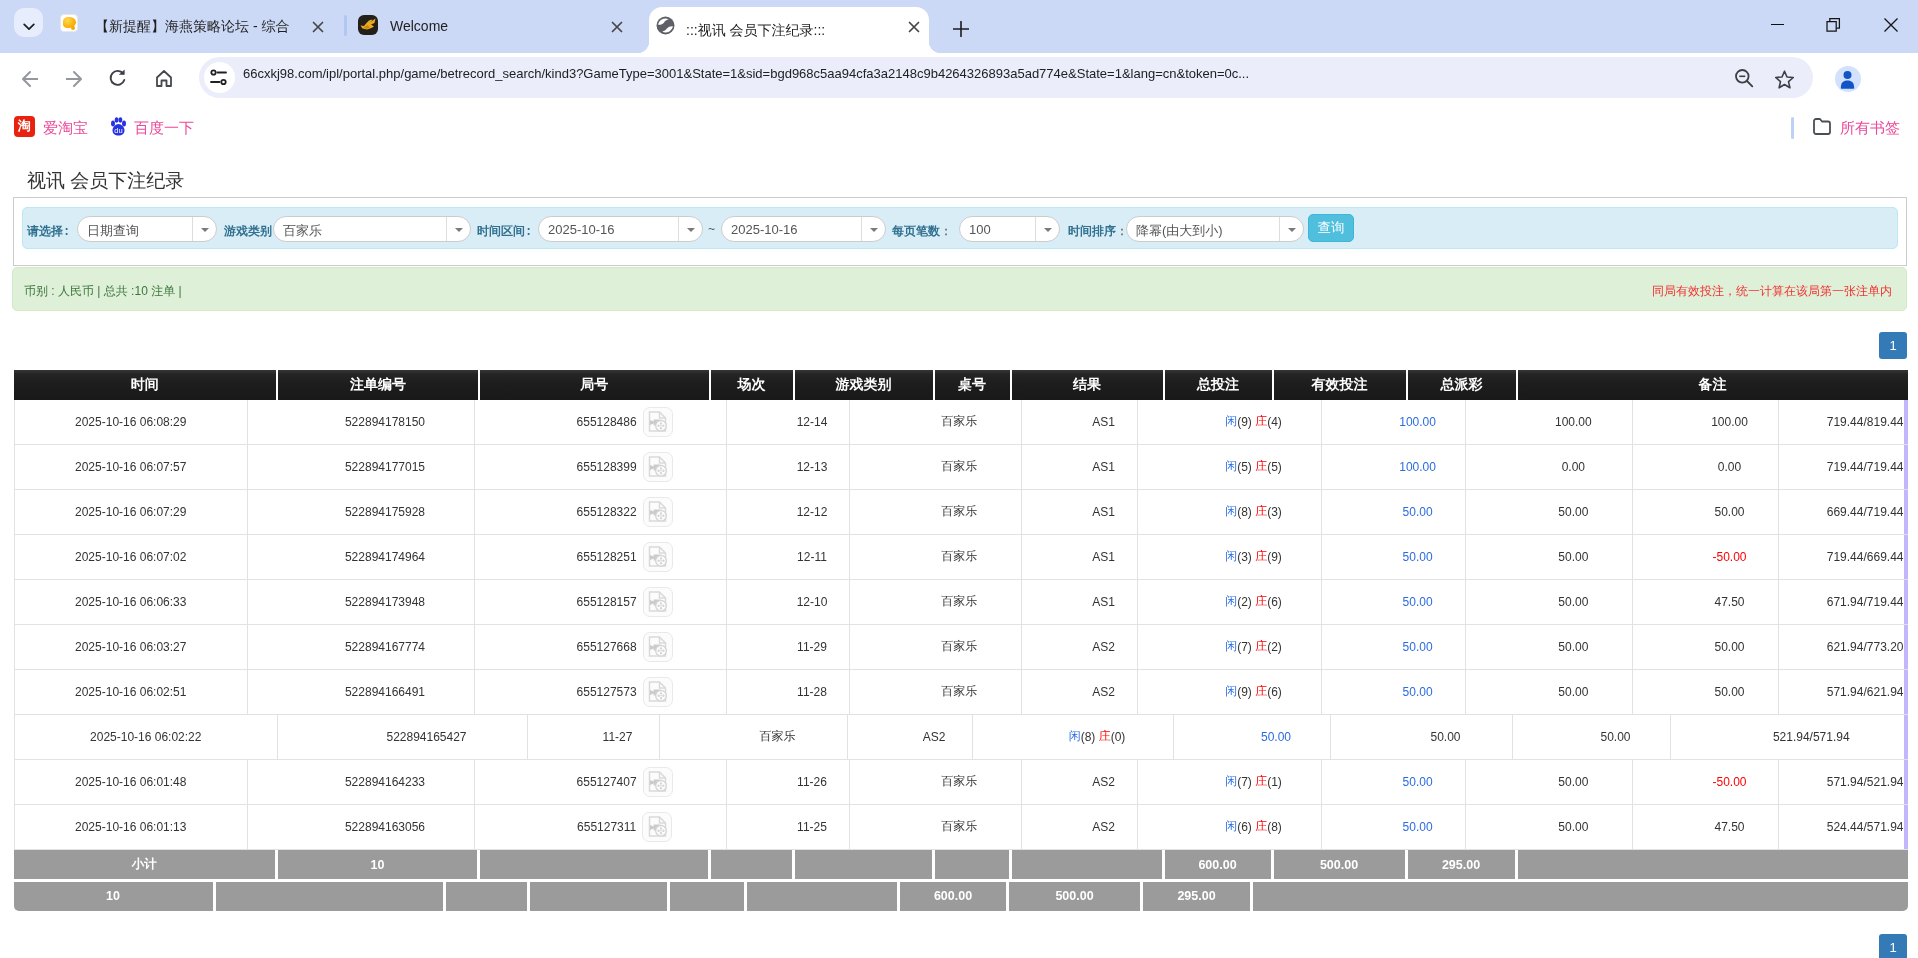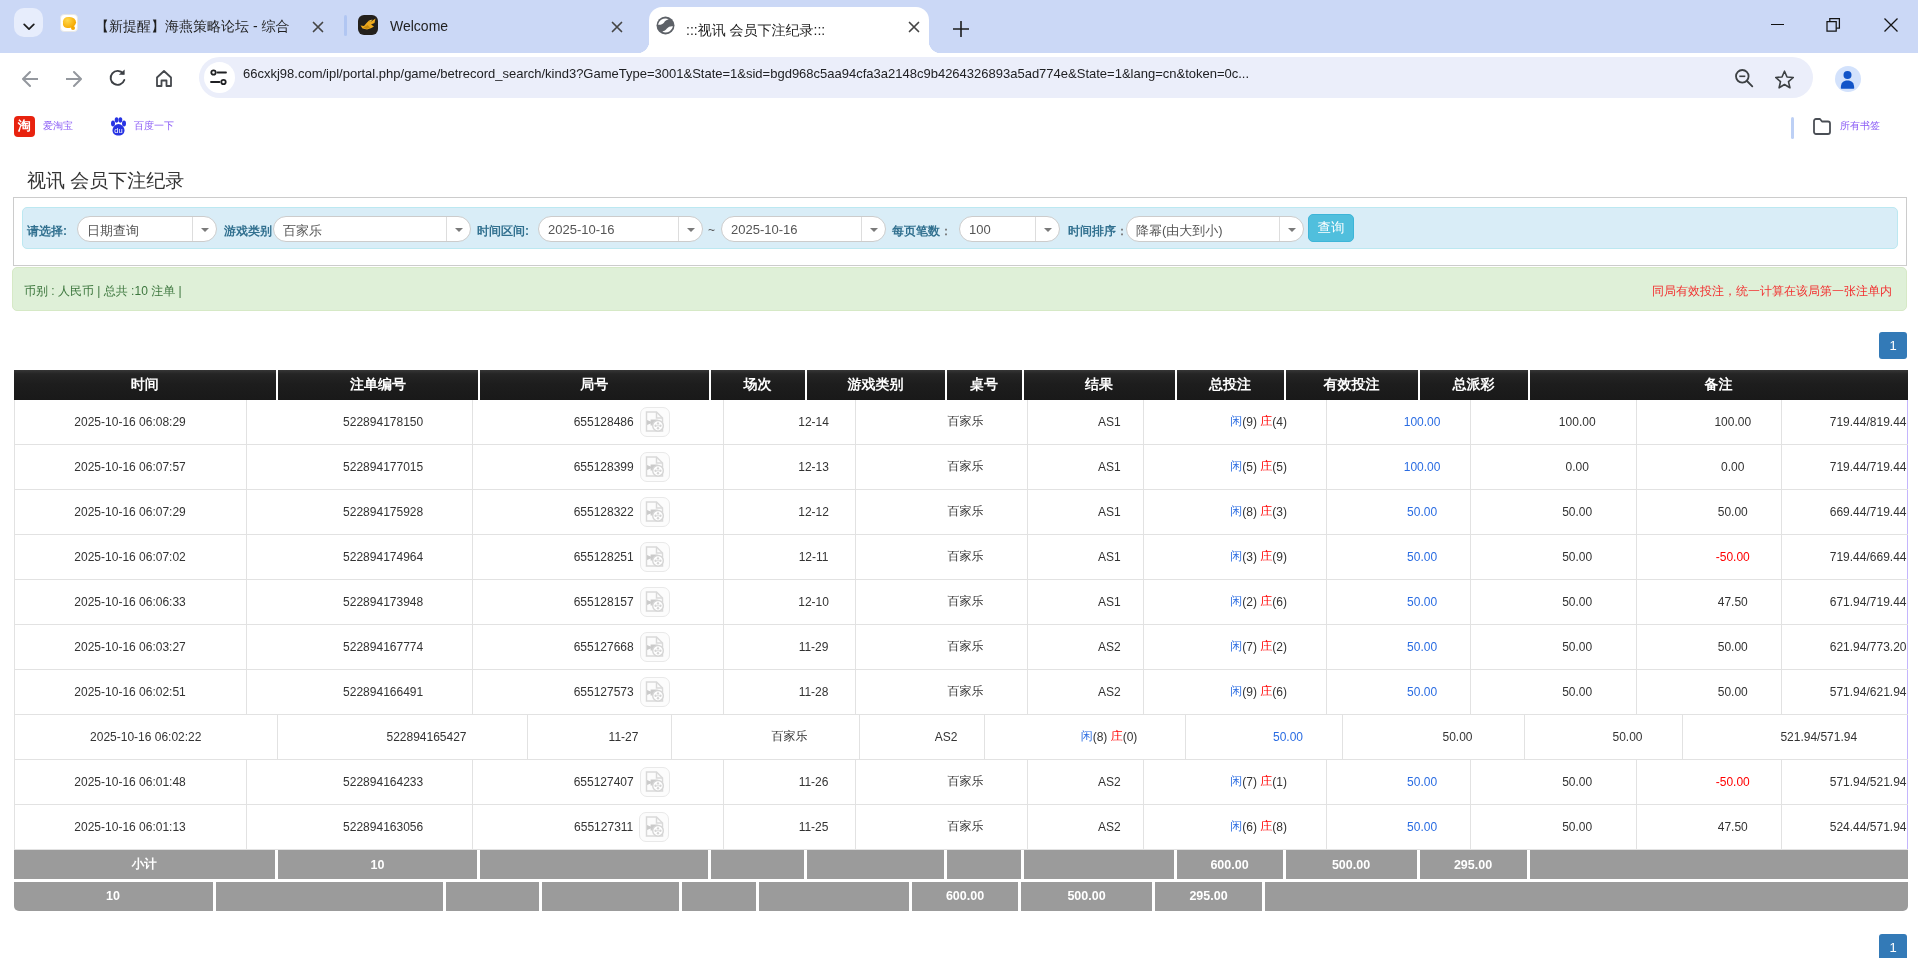"爱淘宝" .bktext { color: #8b5cf6 -> #ec4899; font-size: 10px -> 15px }
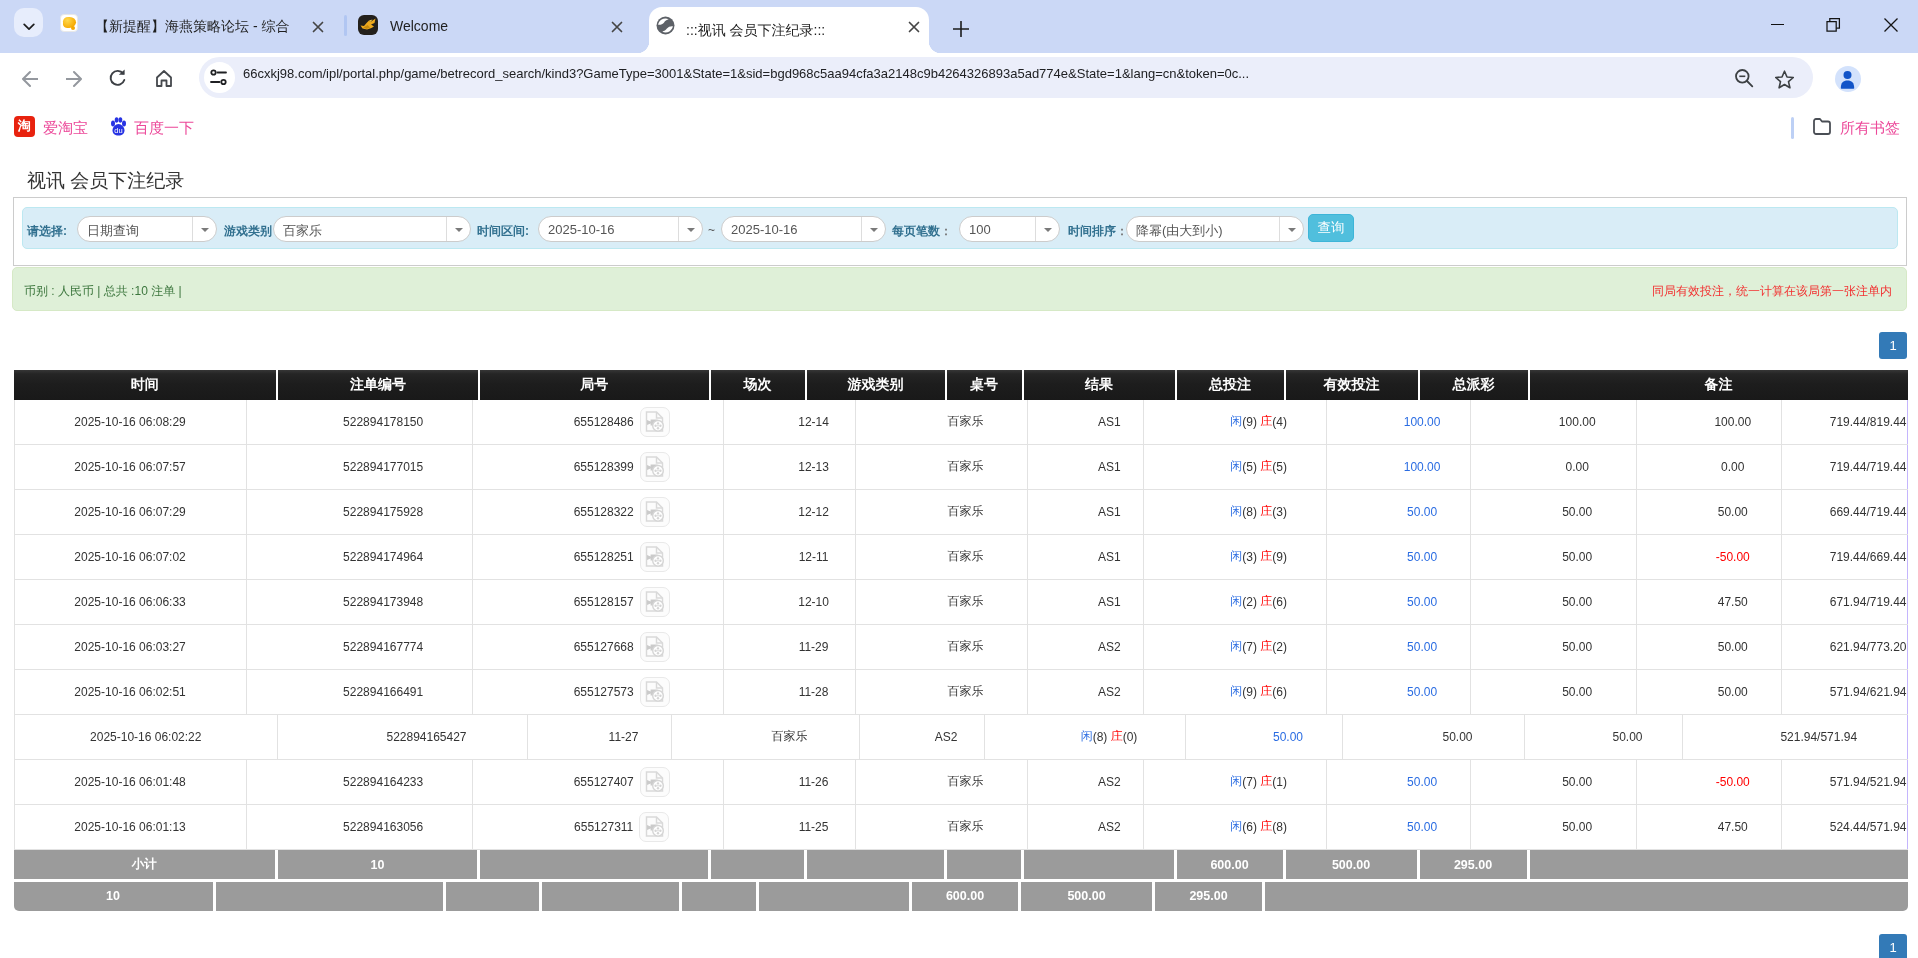"请选择:" .flabel { font-family: none -> Liberation Mono, monospace }
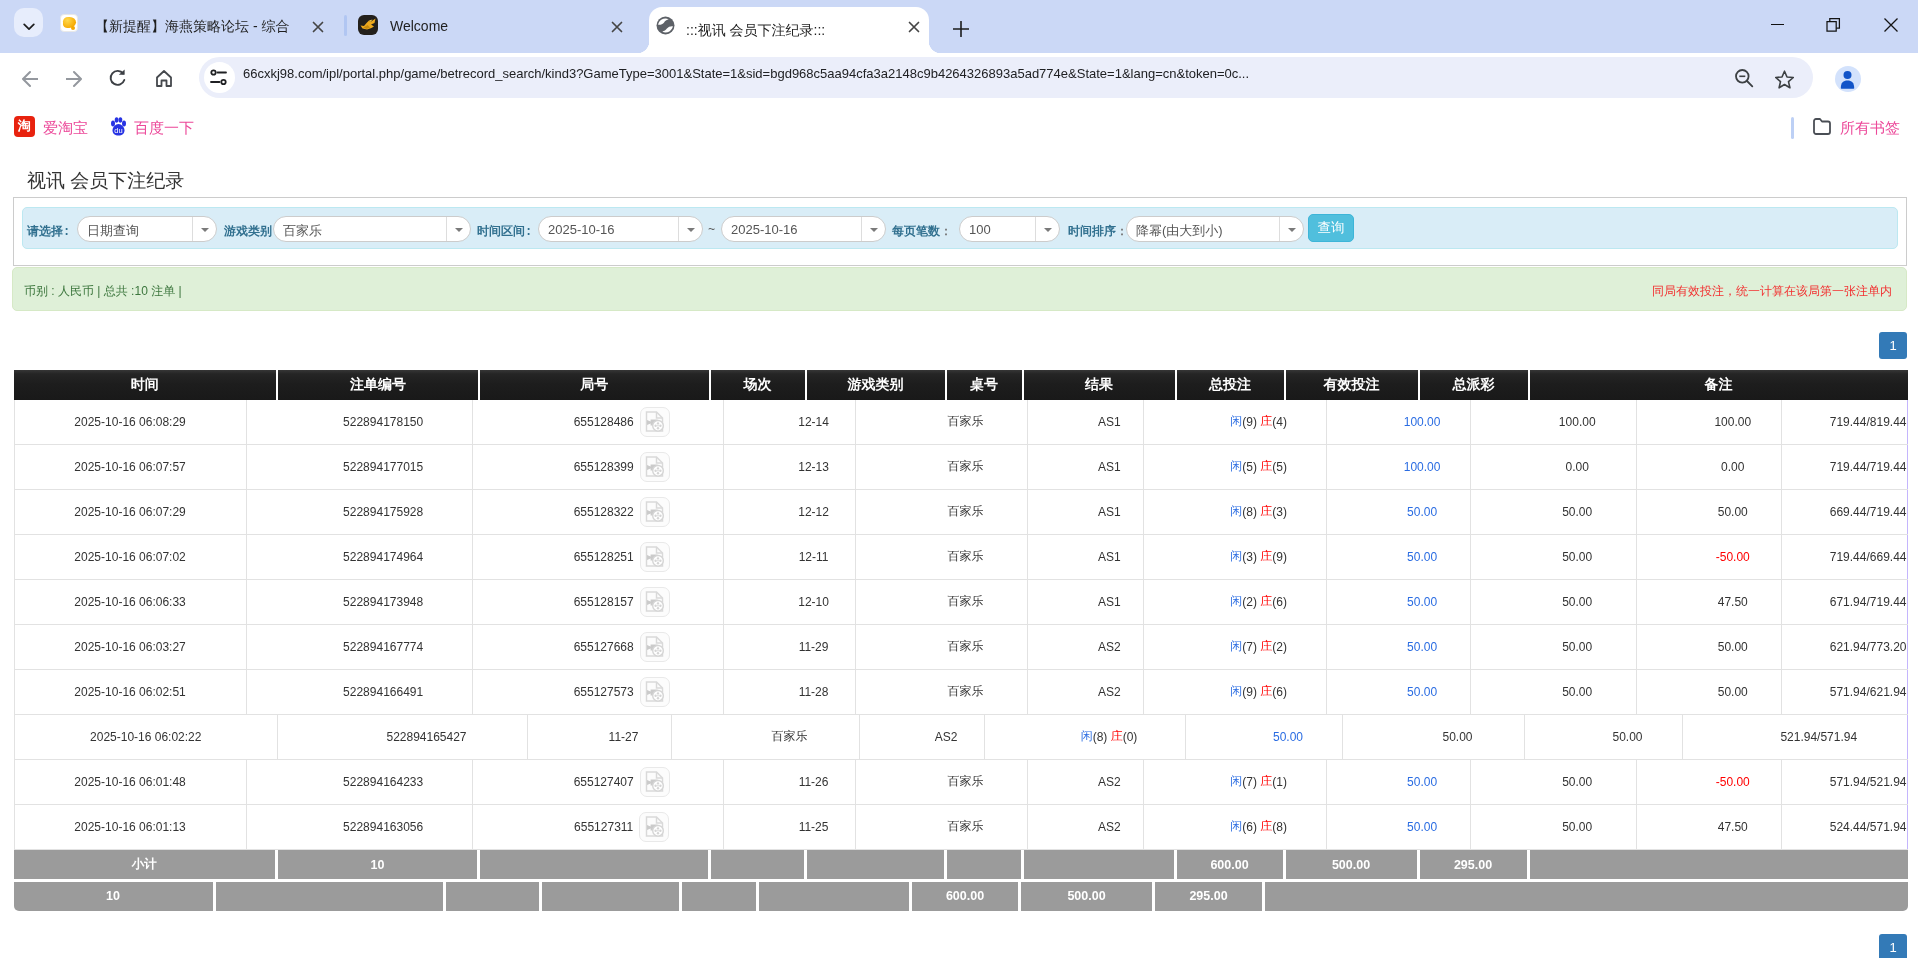"场次" .w3 { width: 96px -> 84px }
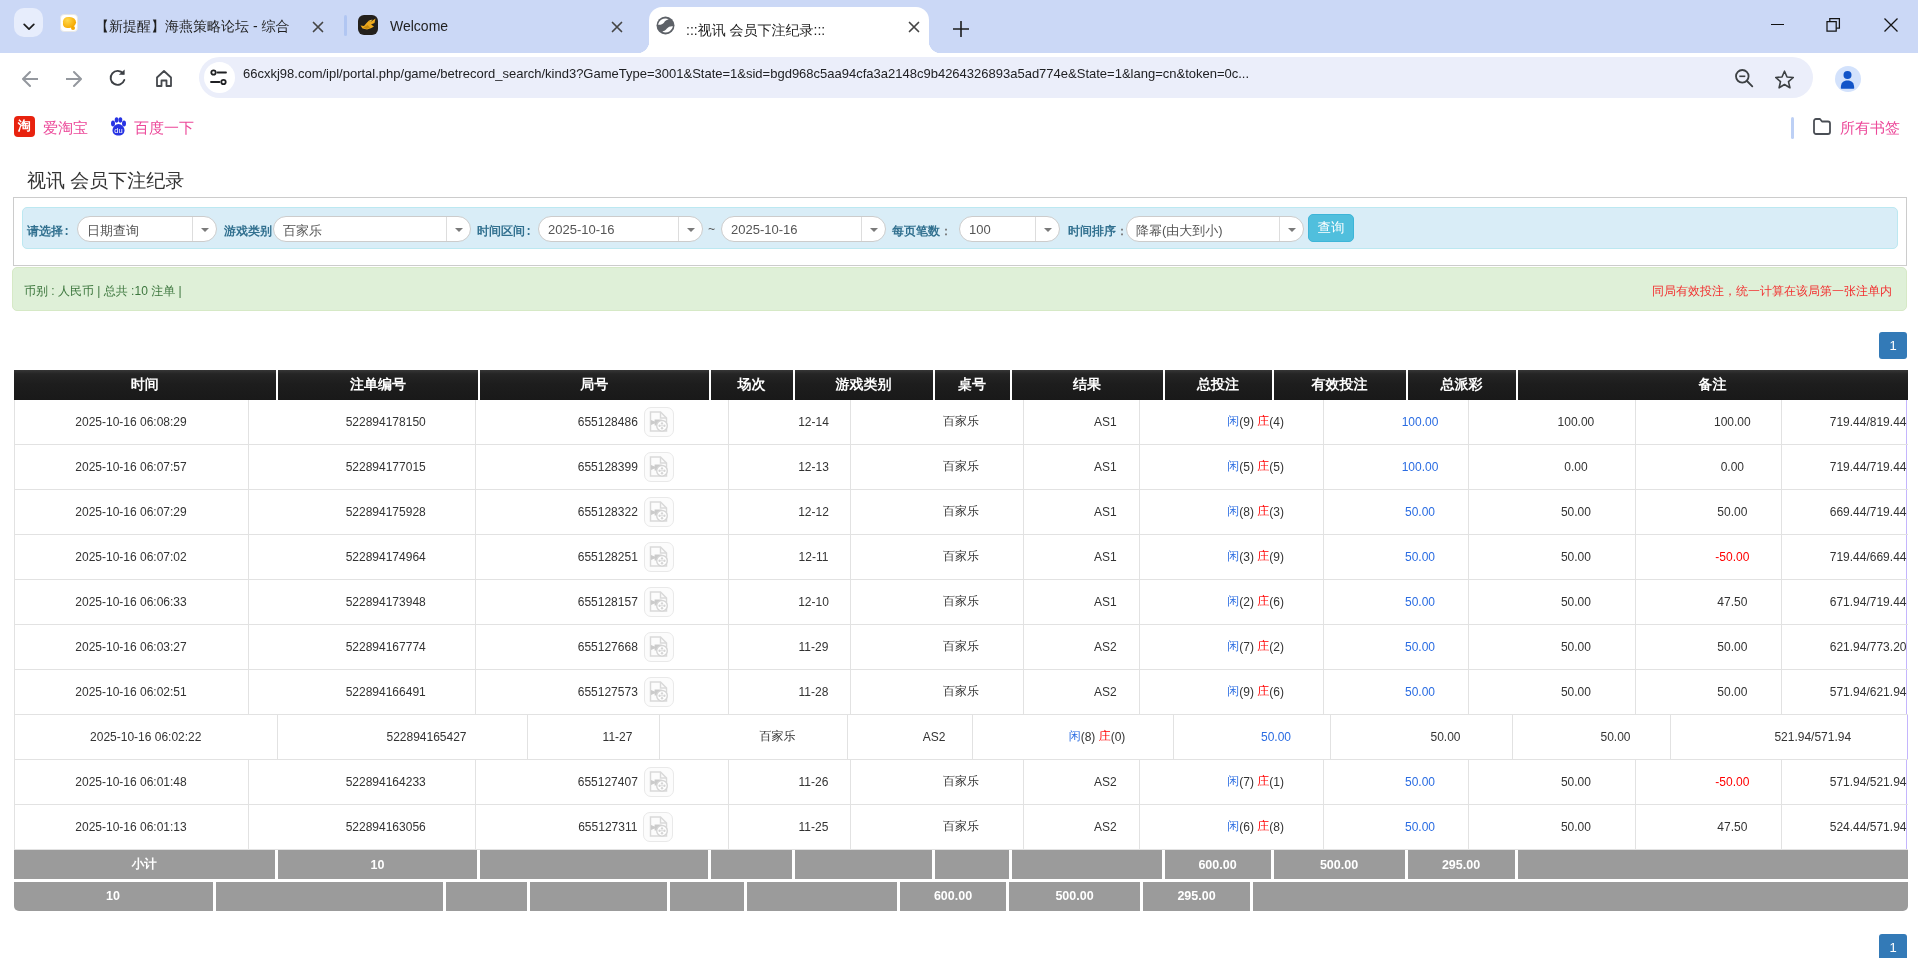"719.44/819.44" .drow .c:last-child { border-right: 1px solid #c4b5fd -> 4px solid #c4b5fd }
